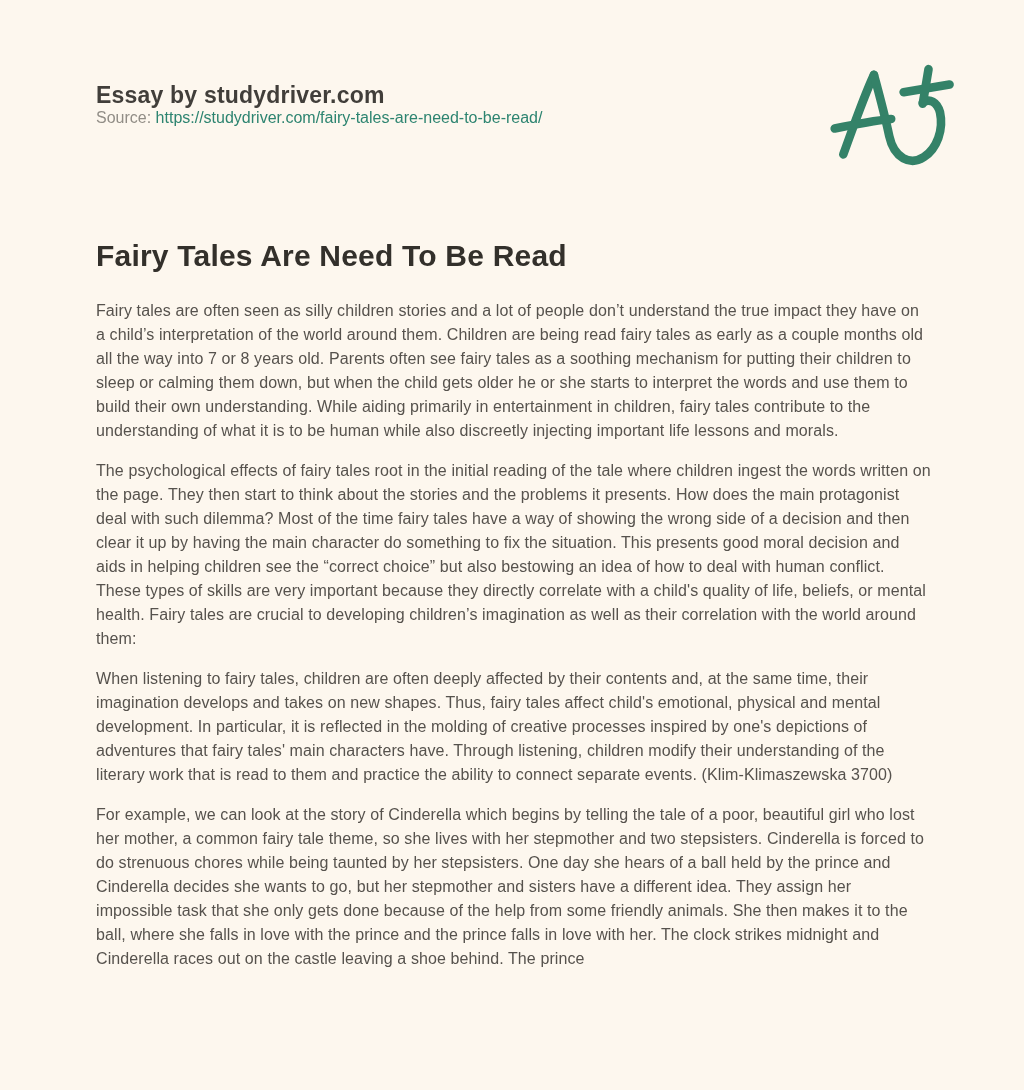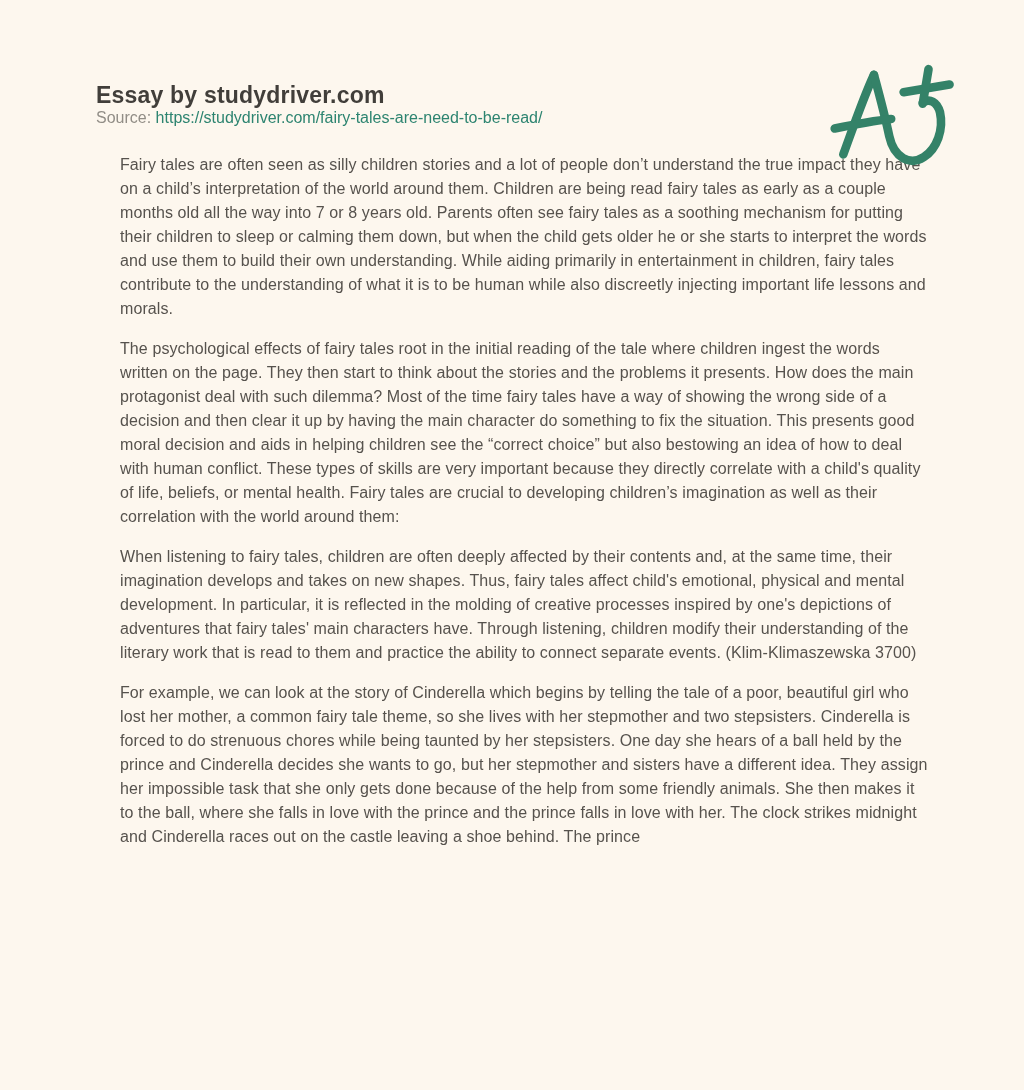"Fairy Tales Are Need To" h2.essay-title { html: none -> <h2>Fairy Tales Are Need To Be Read</h2> }
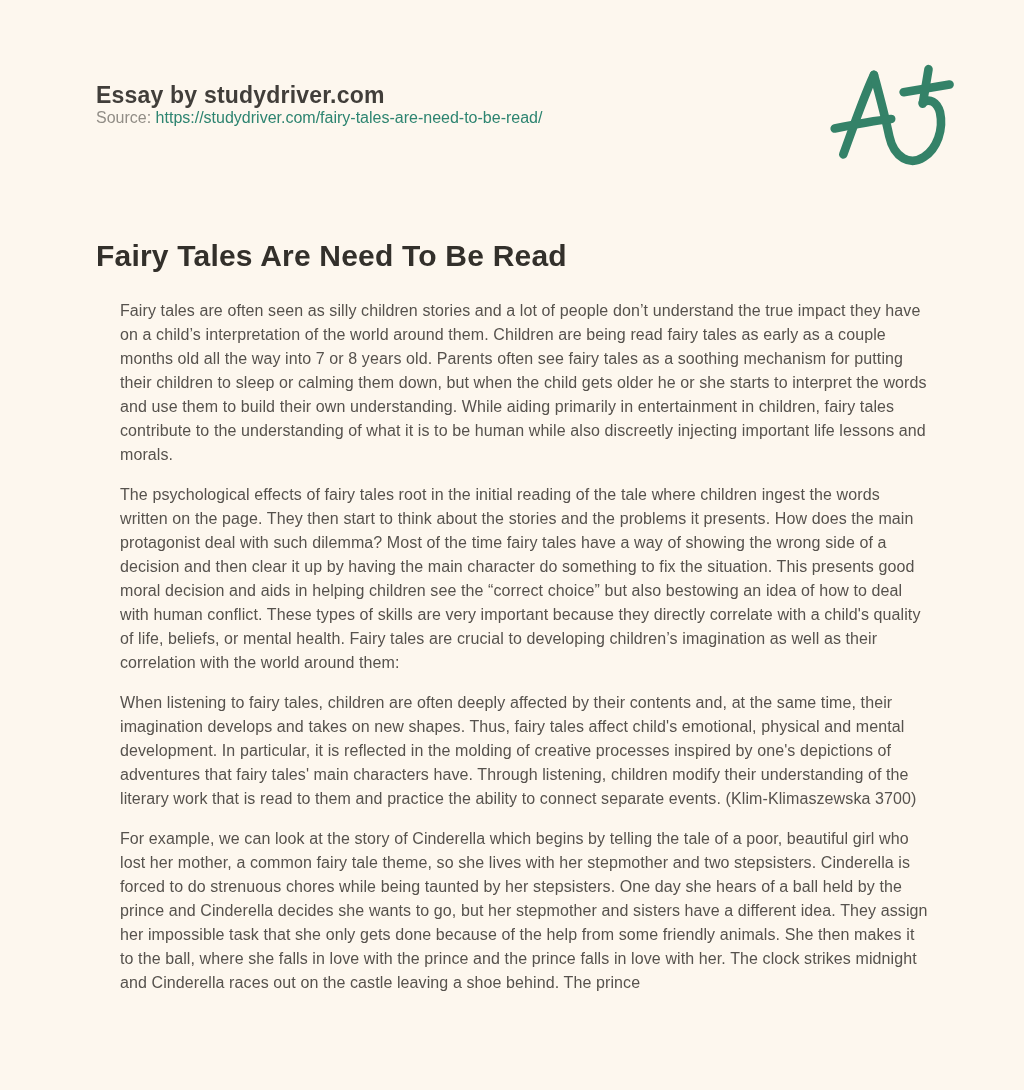"Fairy tales are often seen" .content { margin-left: 24px -> none }
